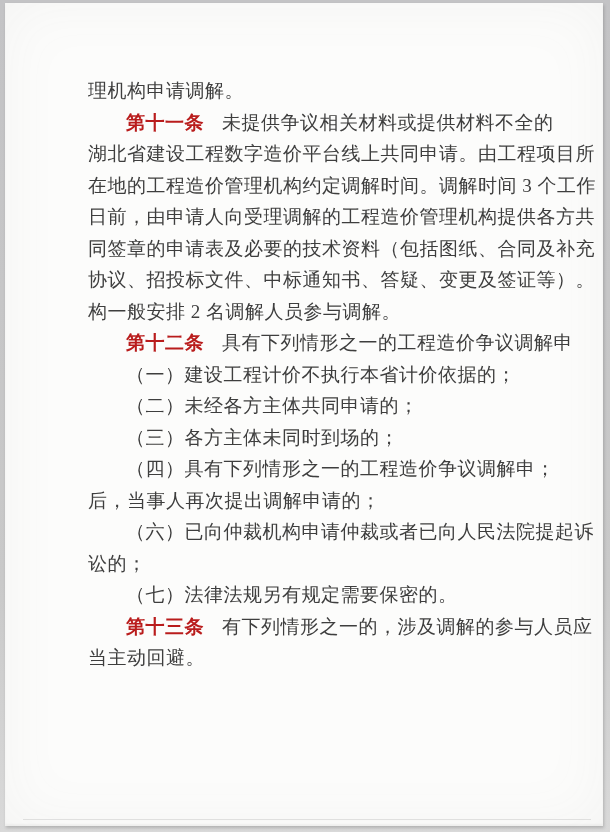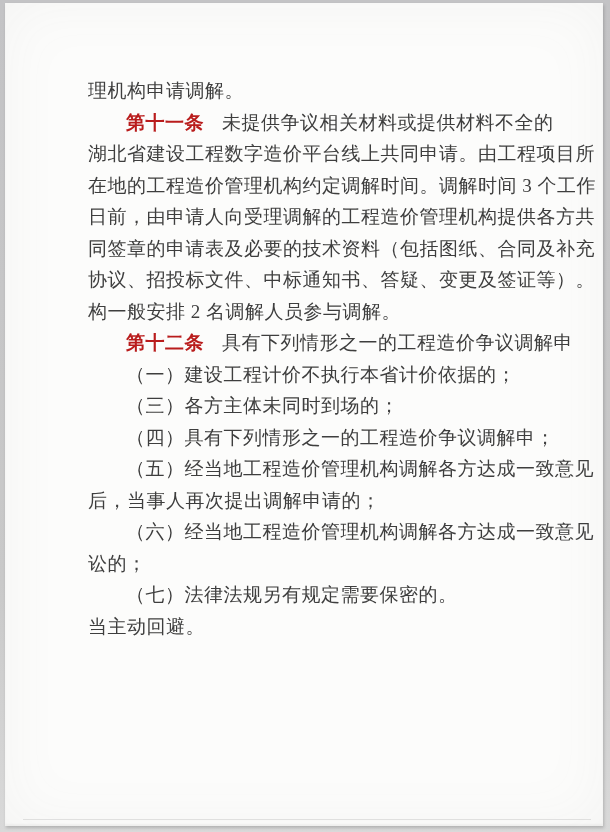"（二）未经各方主体共同申请的；" div.line { html: none -> <div><span>（二）未经各方主体共同申请的；</span></div> }
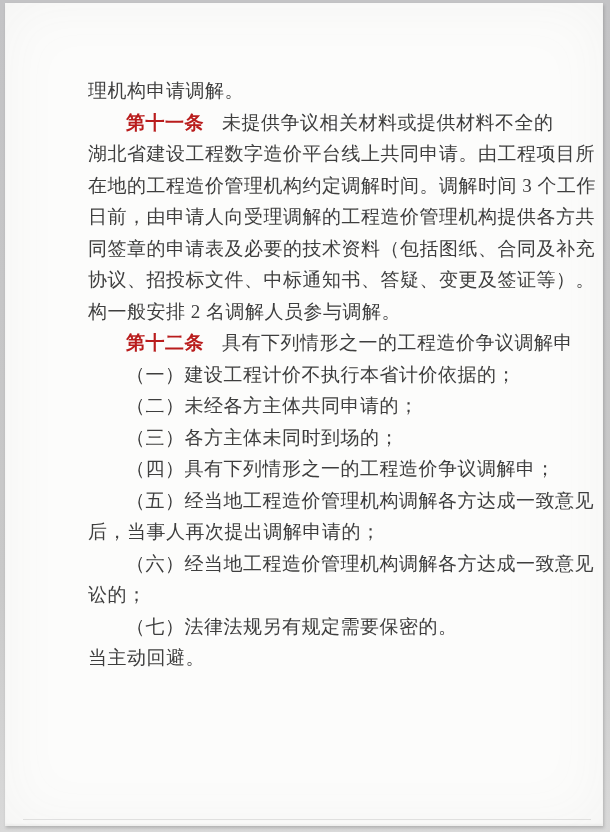"（五）经当地工程造价管理机构调解各方达成一致意见" div.line { html: <div><span>（五）经当地工程造价管理机构调解各方达成一致意见</span></div> -> none }
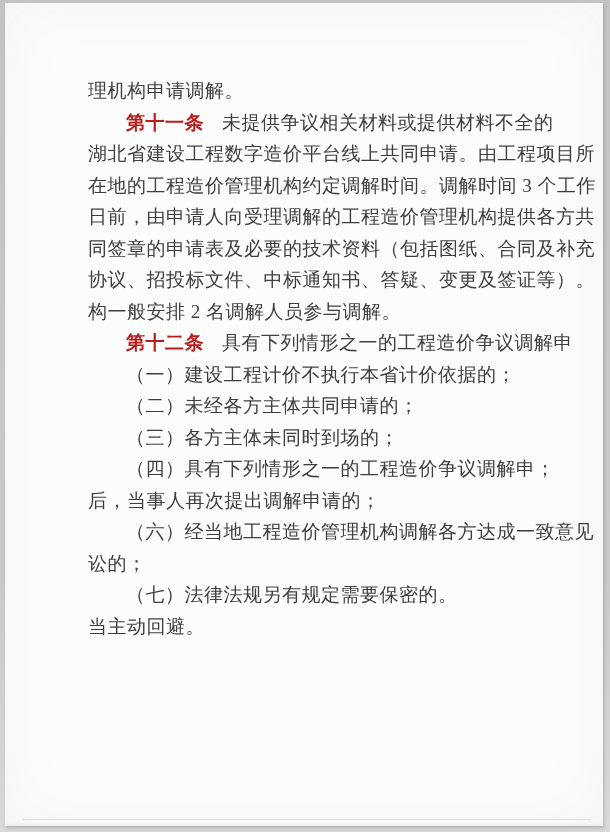"（六）经当地工程造价管理机构调解各方达成一致意见" span { text: 经当地工程造价管理机构调解各方达成一致意见 -> 已向仲裁机构申请仲裁或者已向人民法院提起诉 }
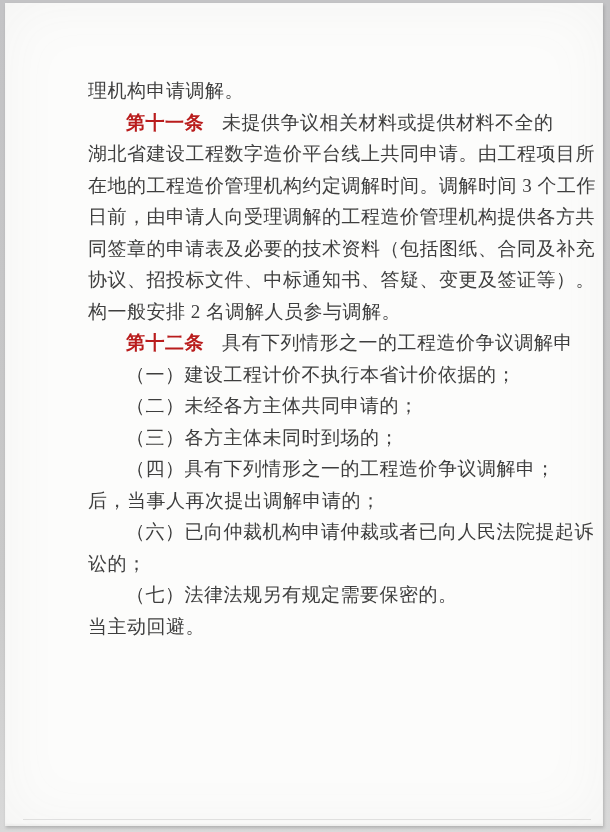"第十三条 有下列情形之一的，涉及调解的参与人员应" div.line { html: none -> <div><span>第十三条</span><span>有下列情形之一的，涉及调解的参与人员应</span></div> }
